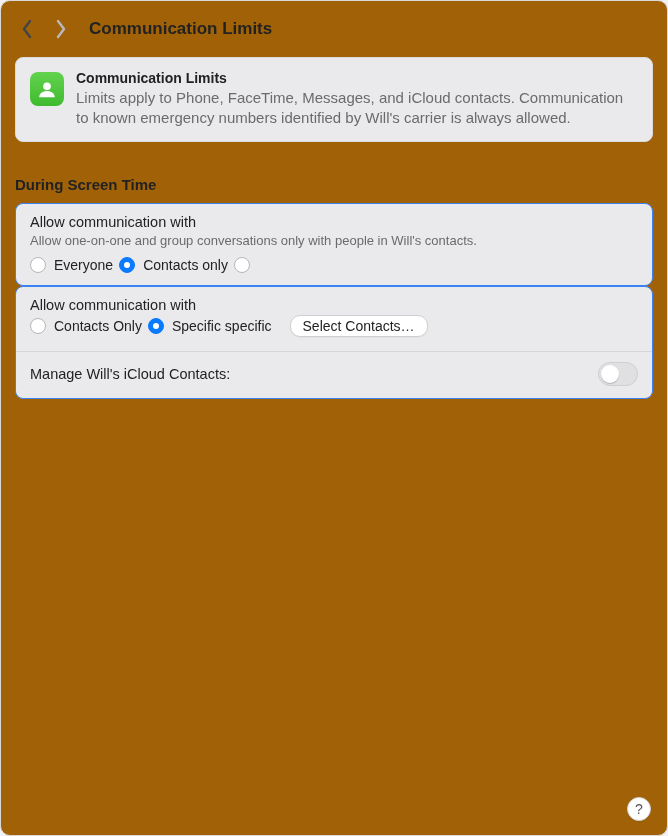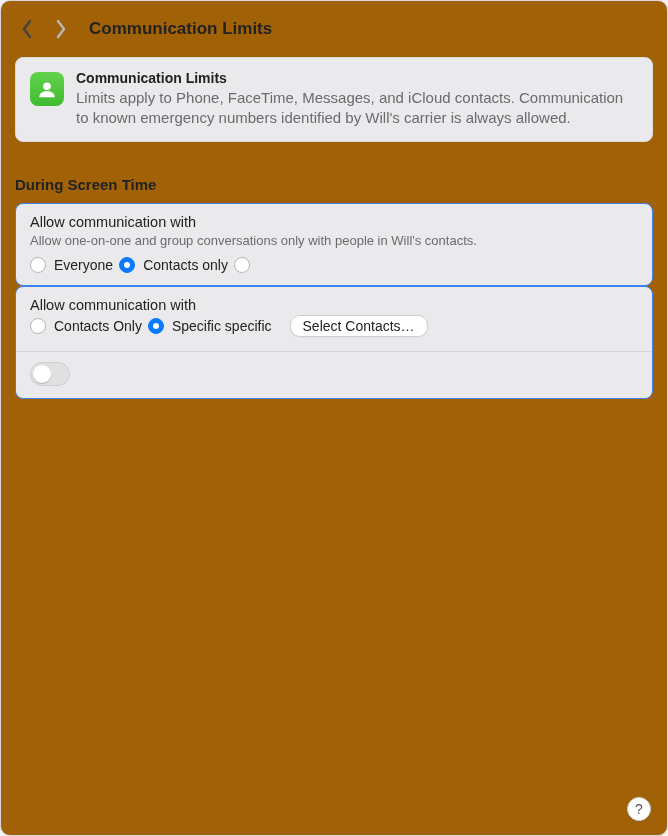"Manage Will's iCloud Contacts:" div.row-label { html: none -> <div>Manage Will's iCloud Contacts:</div> }
